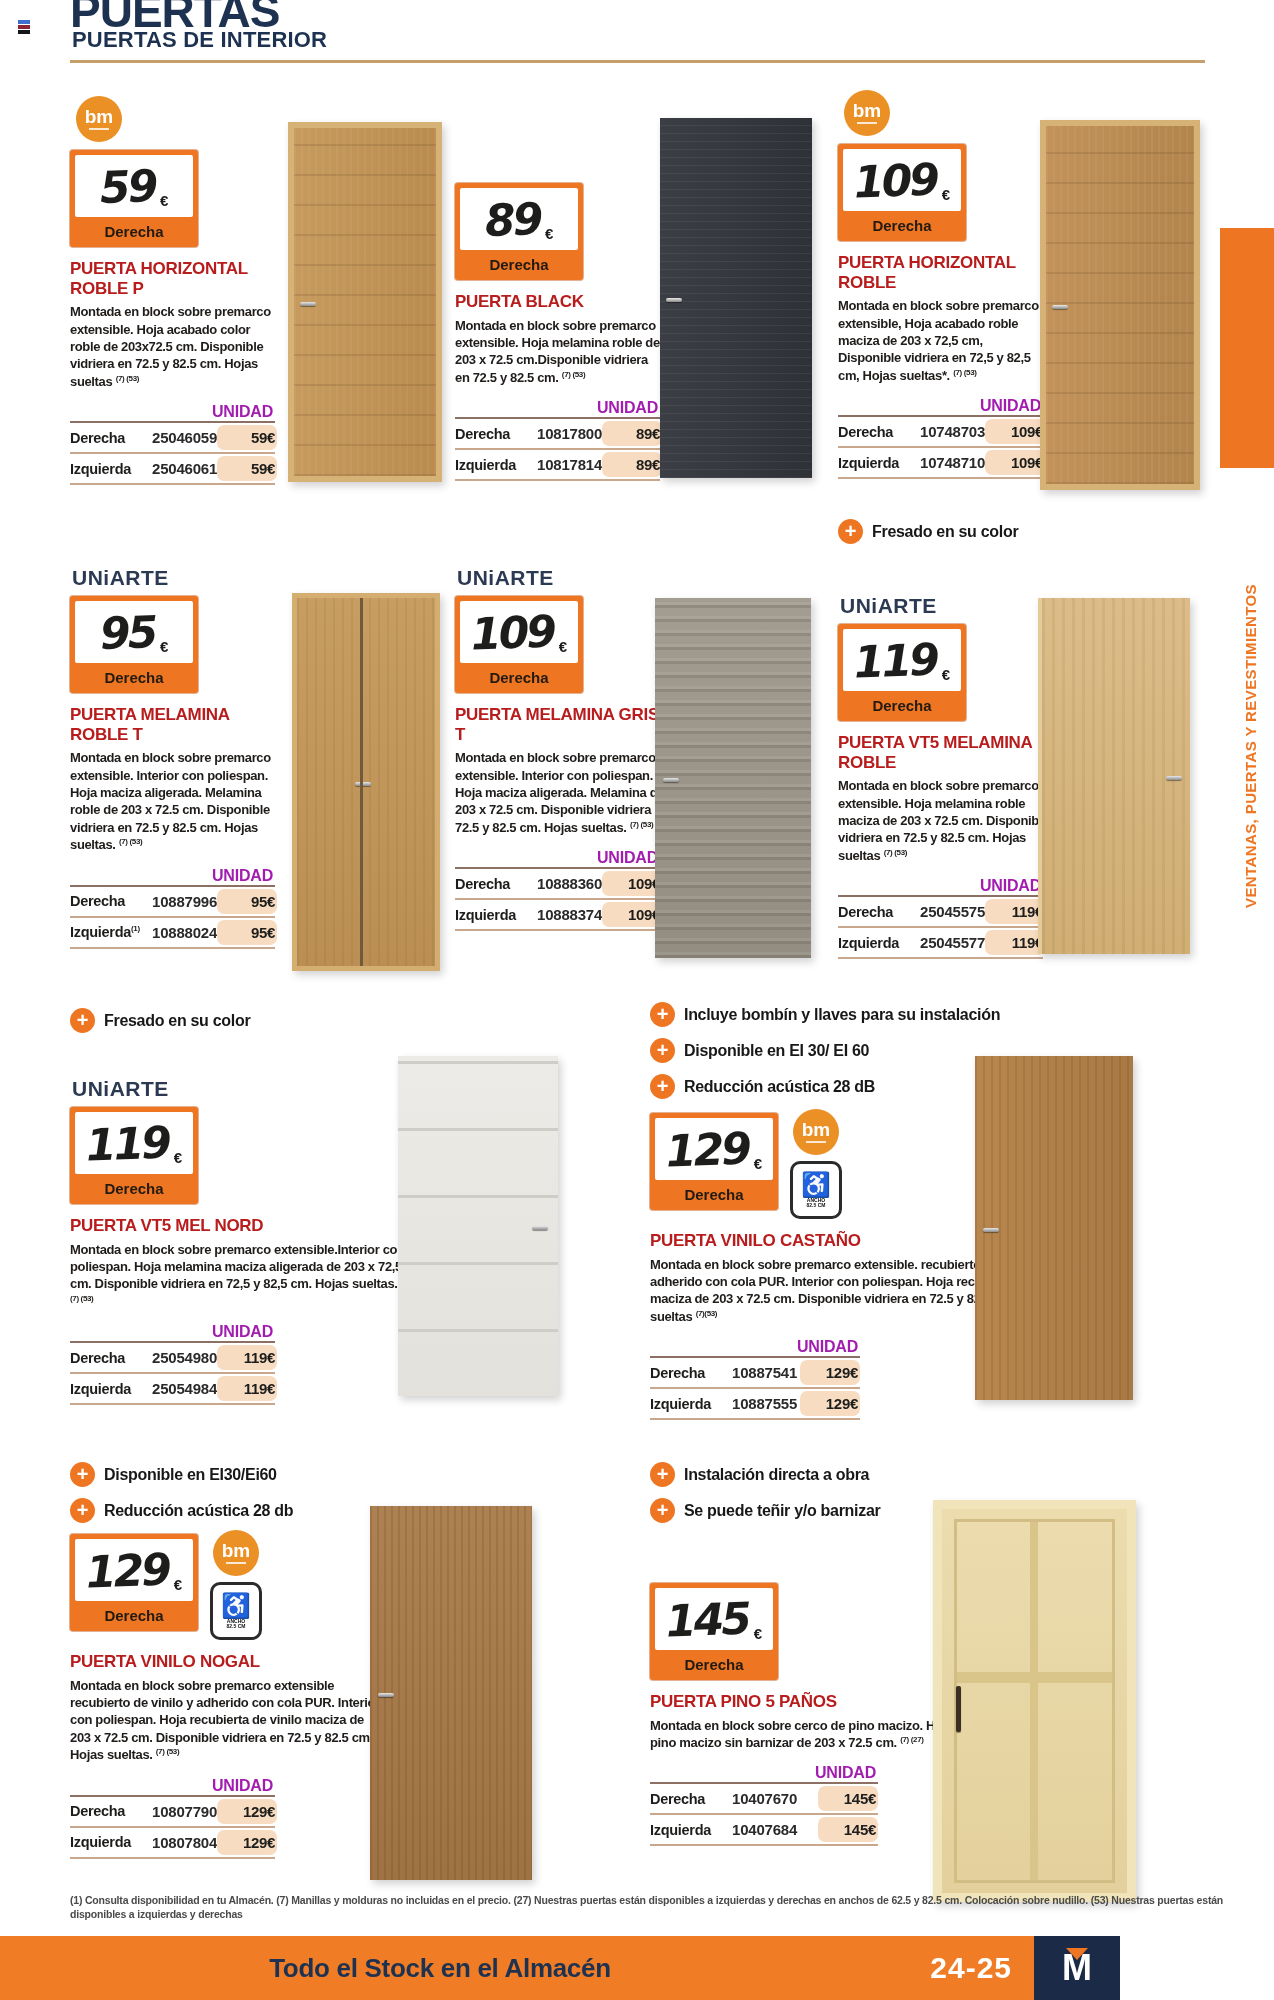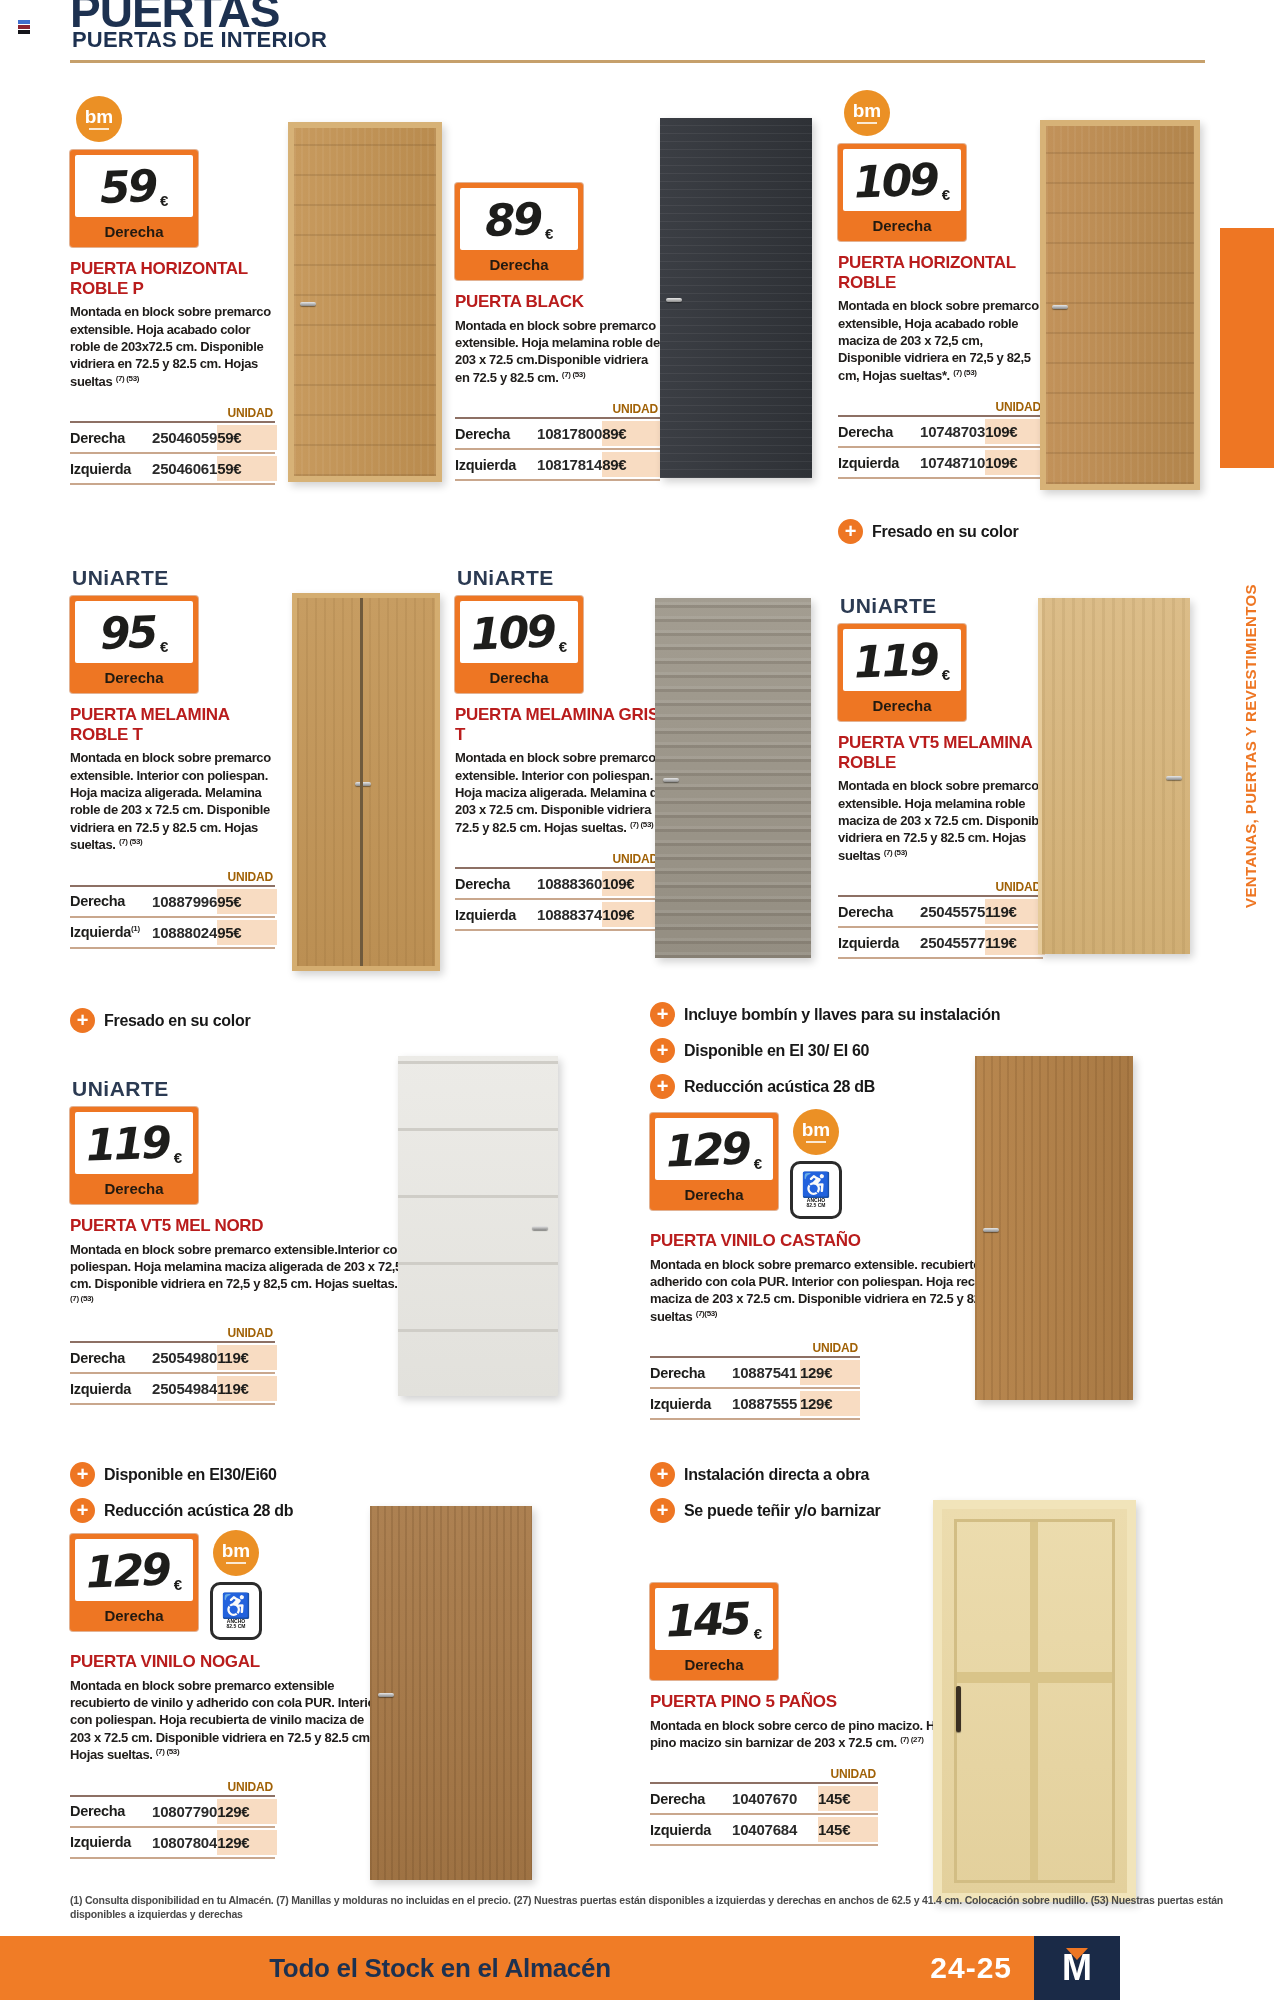"UNIDAD" .unidad { color: #a16207 -> #a21caf; font-size: 12px -> 16px }
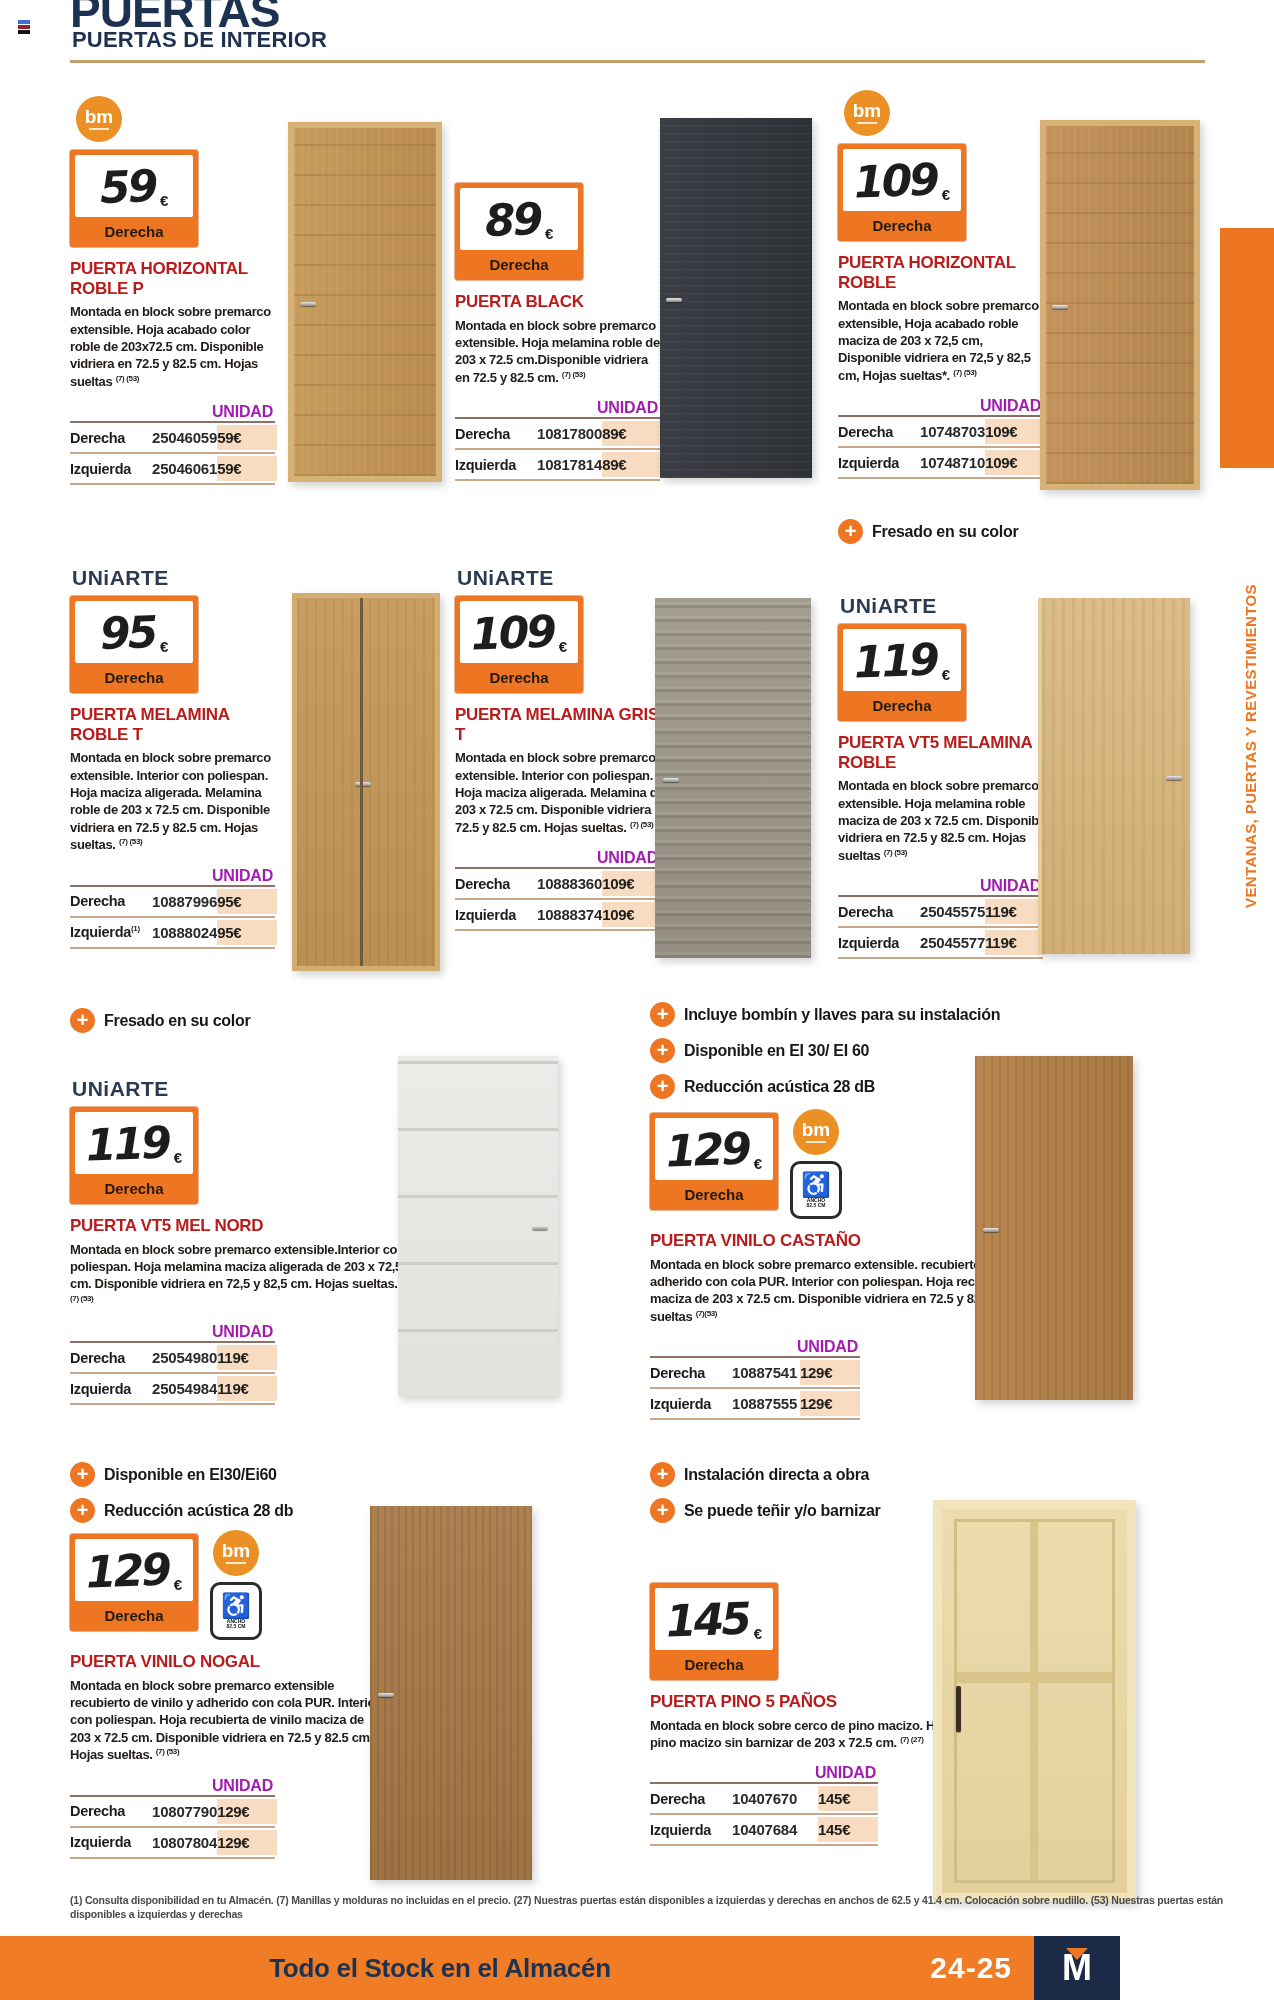"59€" .rprice { border-radius: none -> 7px; text-align: left -> right }
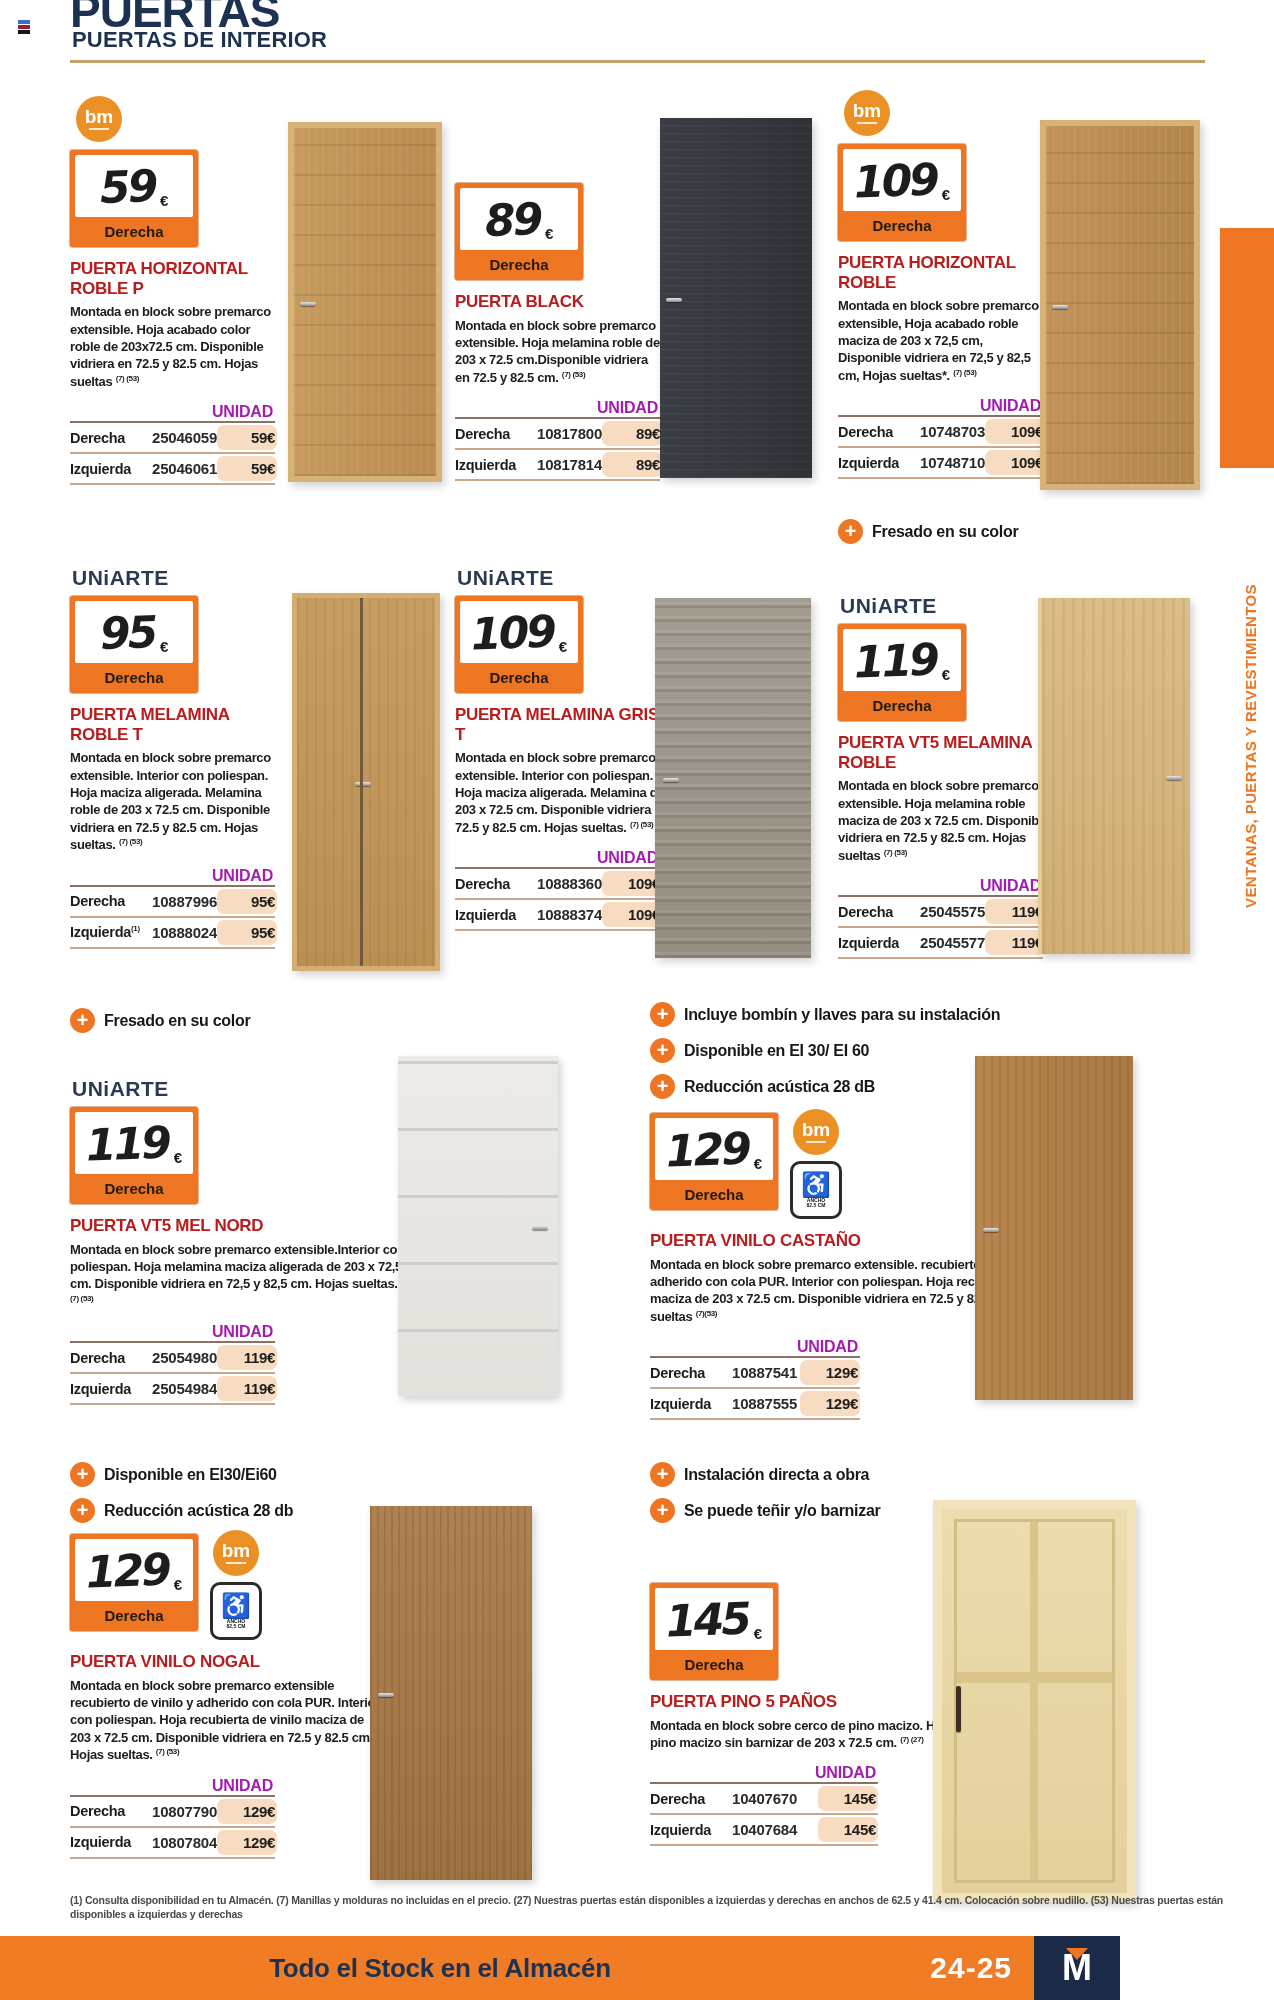"(1) Consulta disponibilidad en tu" div { text: 41.4 -> 82.5 }
